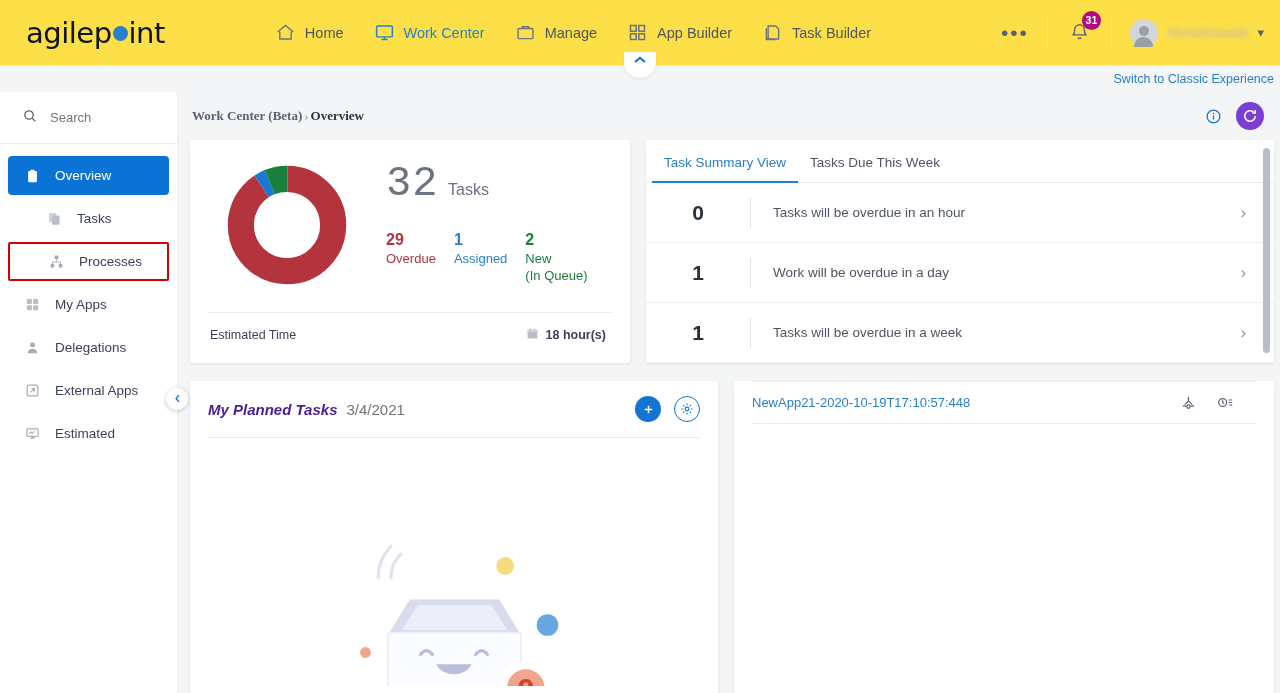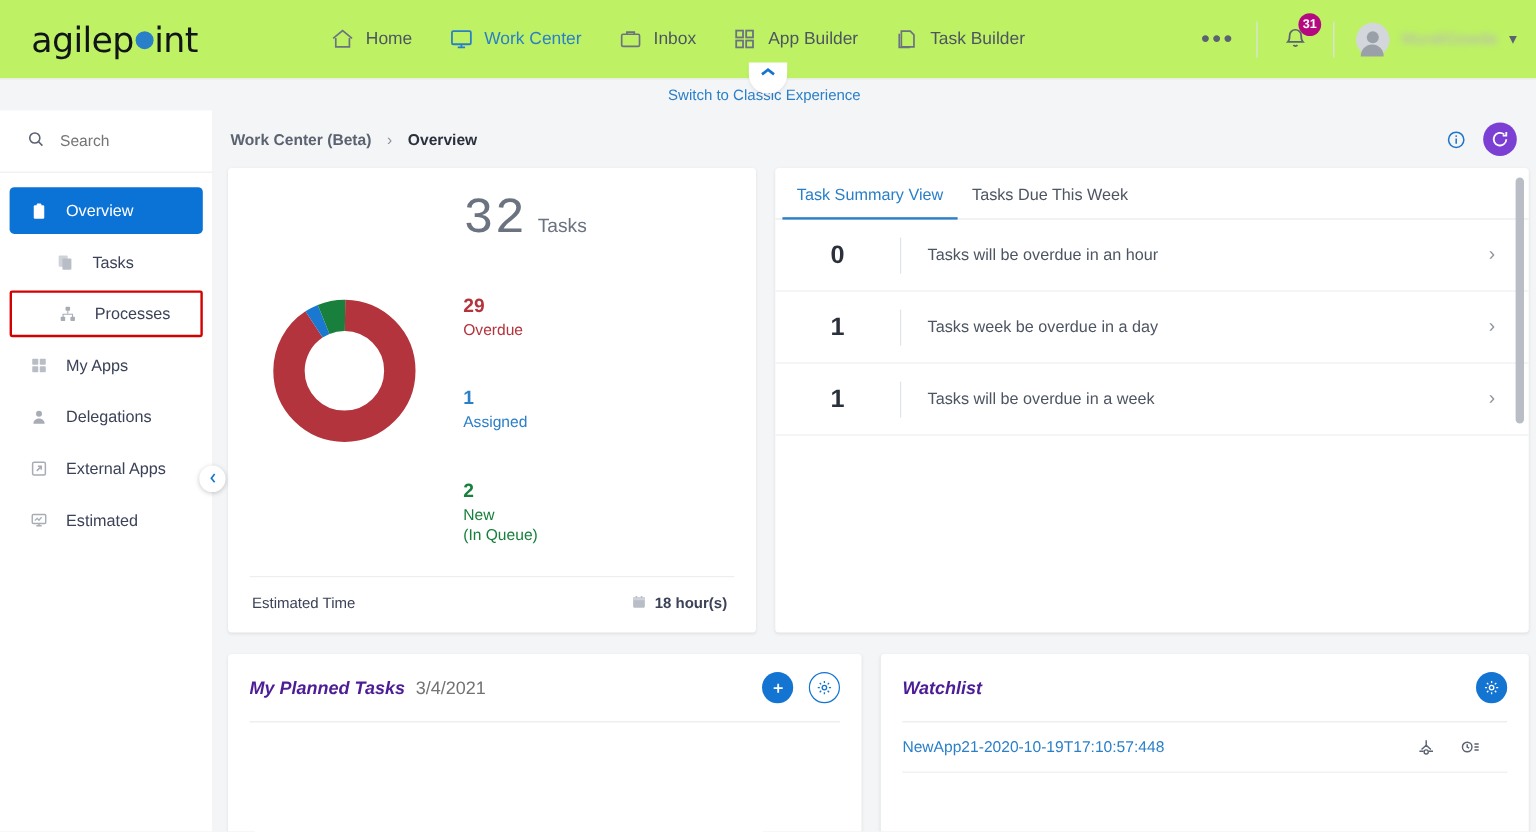"agilep" .header { background: #bef264 -> #fde047 }
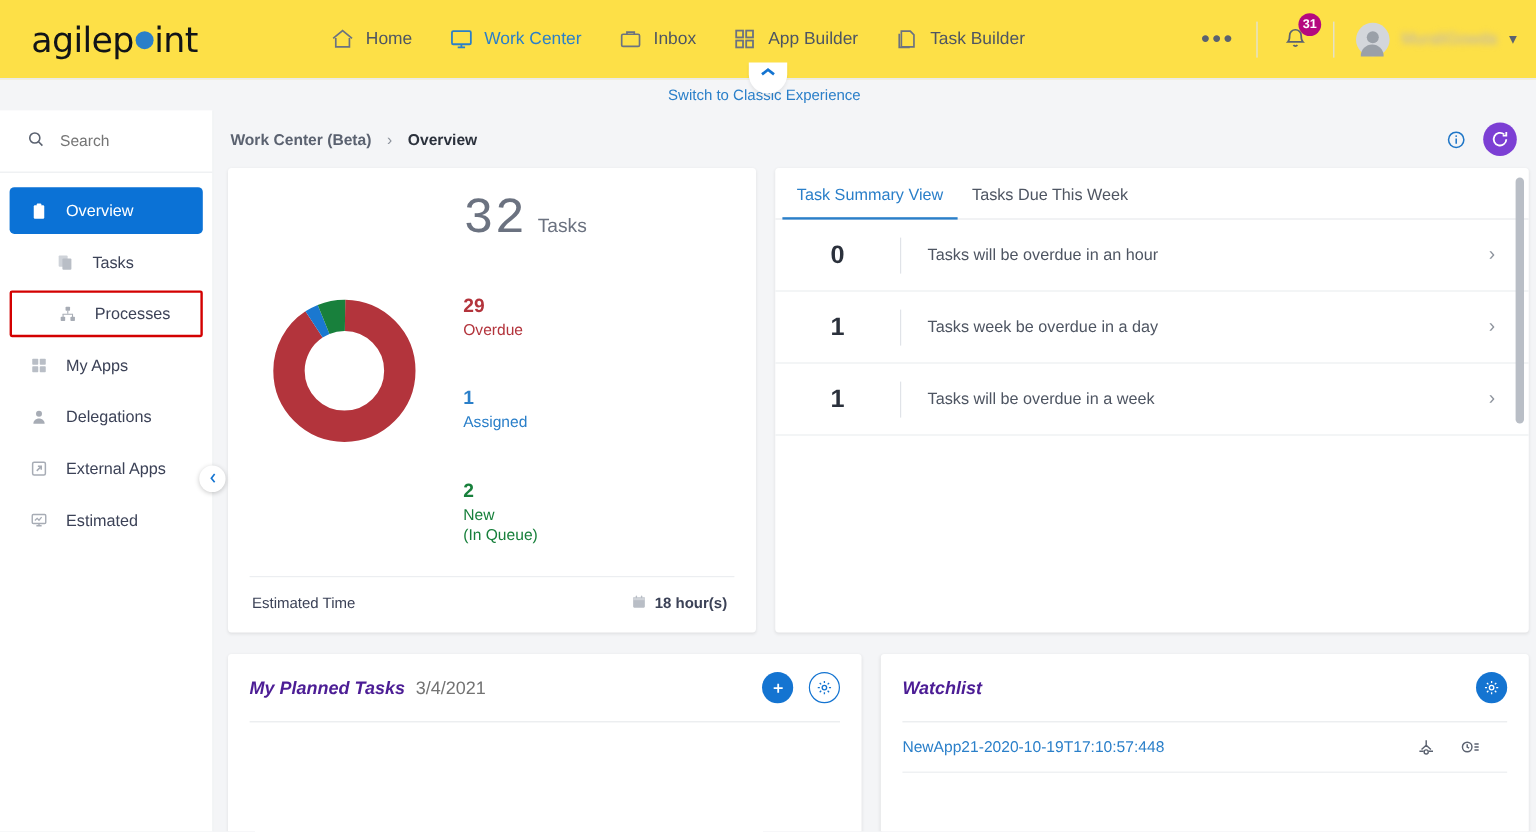"Inbox" span { text: Inbox -> Manage }
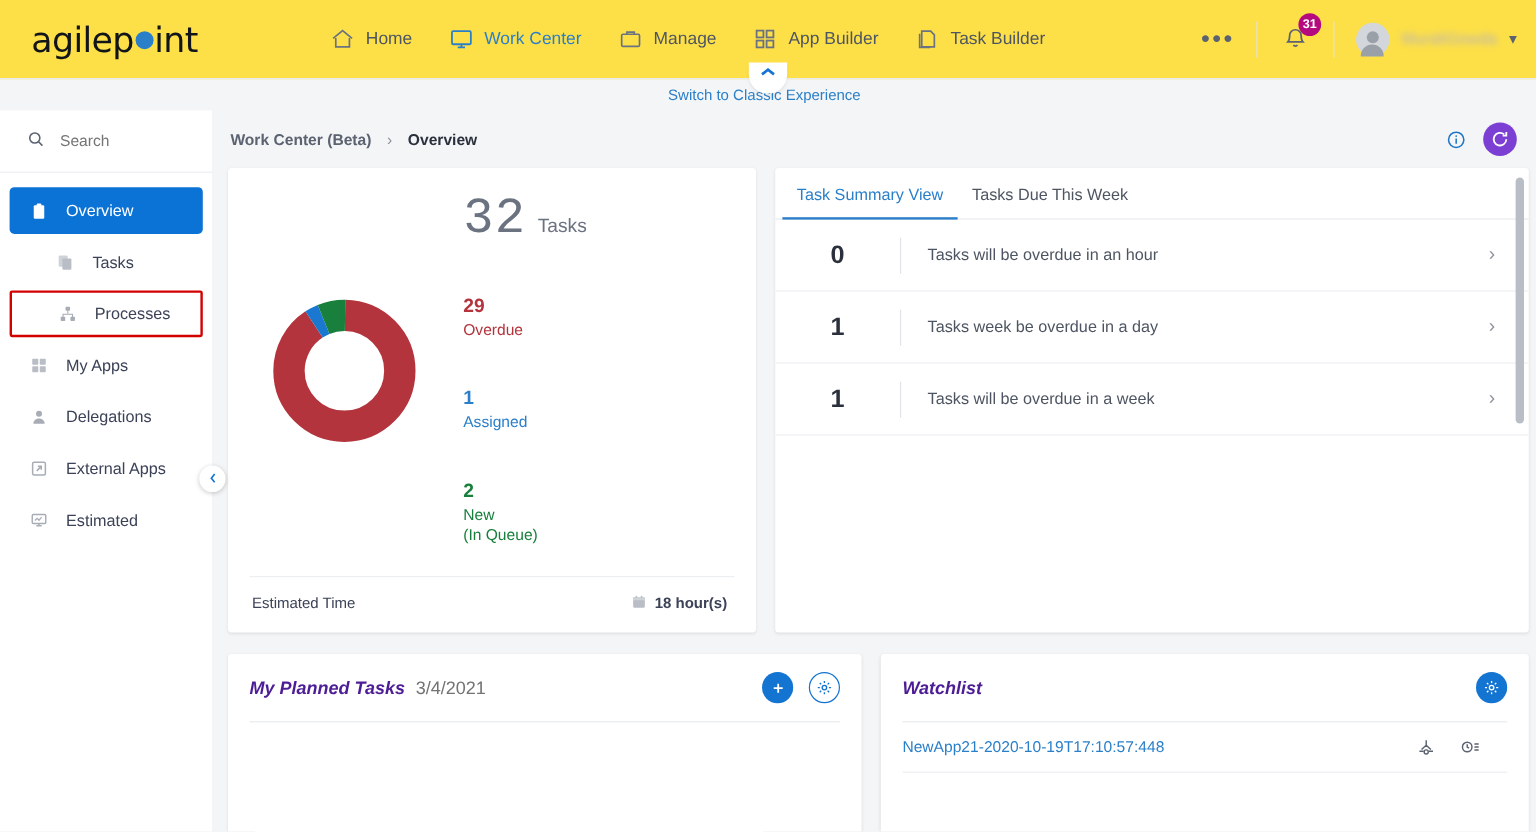"Switch to Classic Experience" .switchbar { justify-content: center -> flex-end }
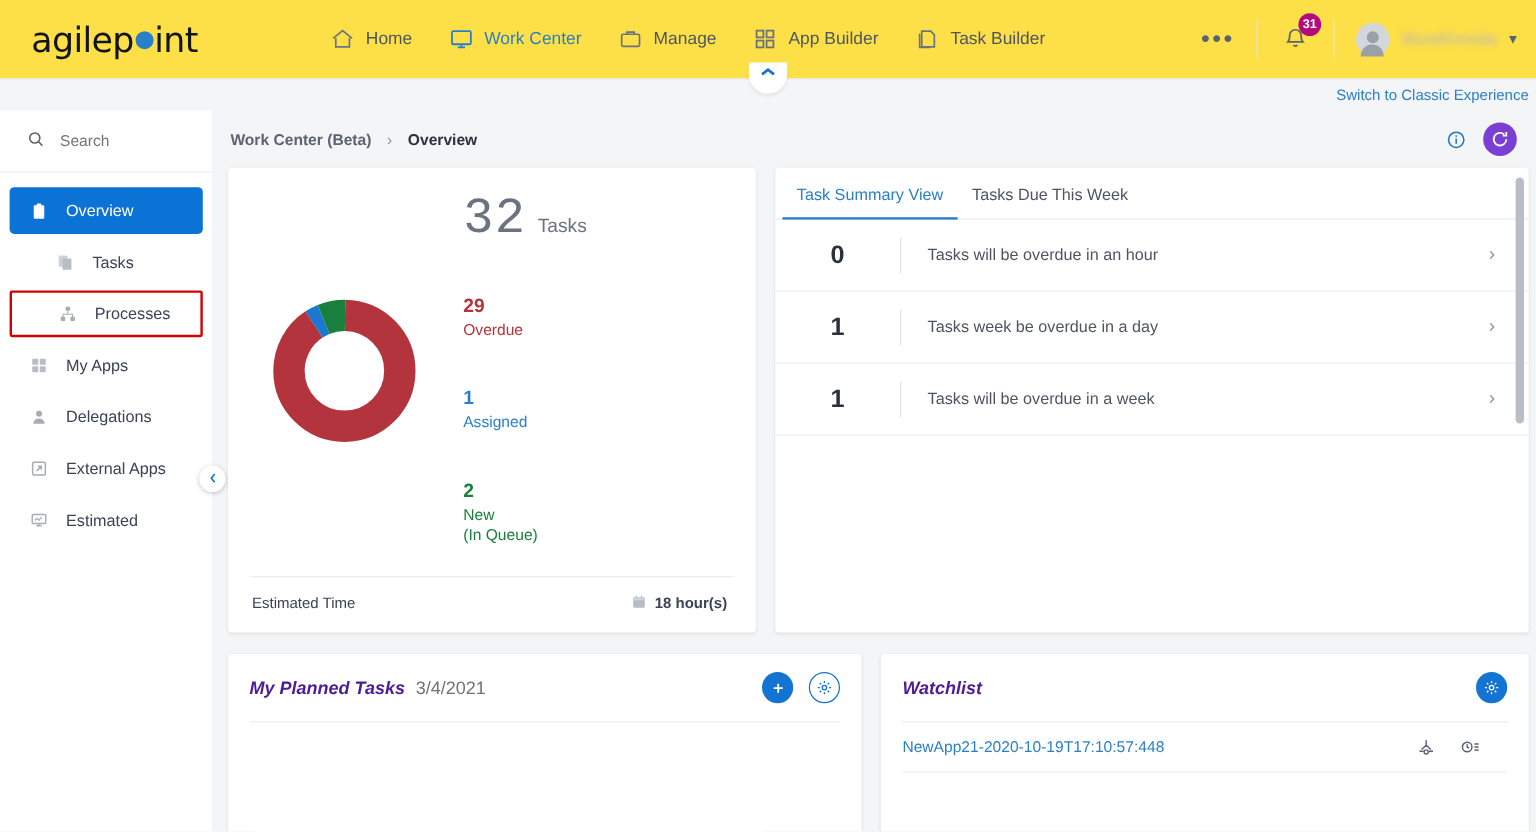"Work Center (Beta)" .crumbs { font-family: none -> Liberation Serif, serif; gap: 13px -> 2px }
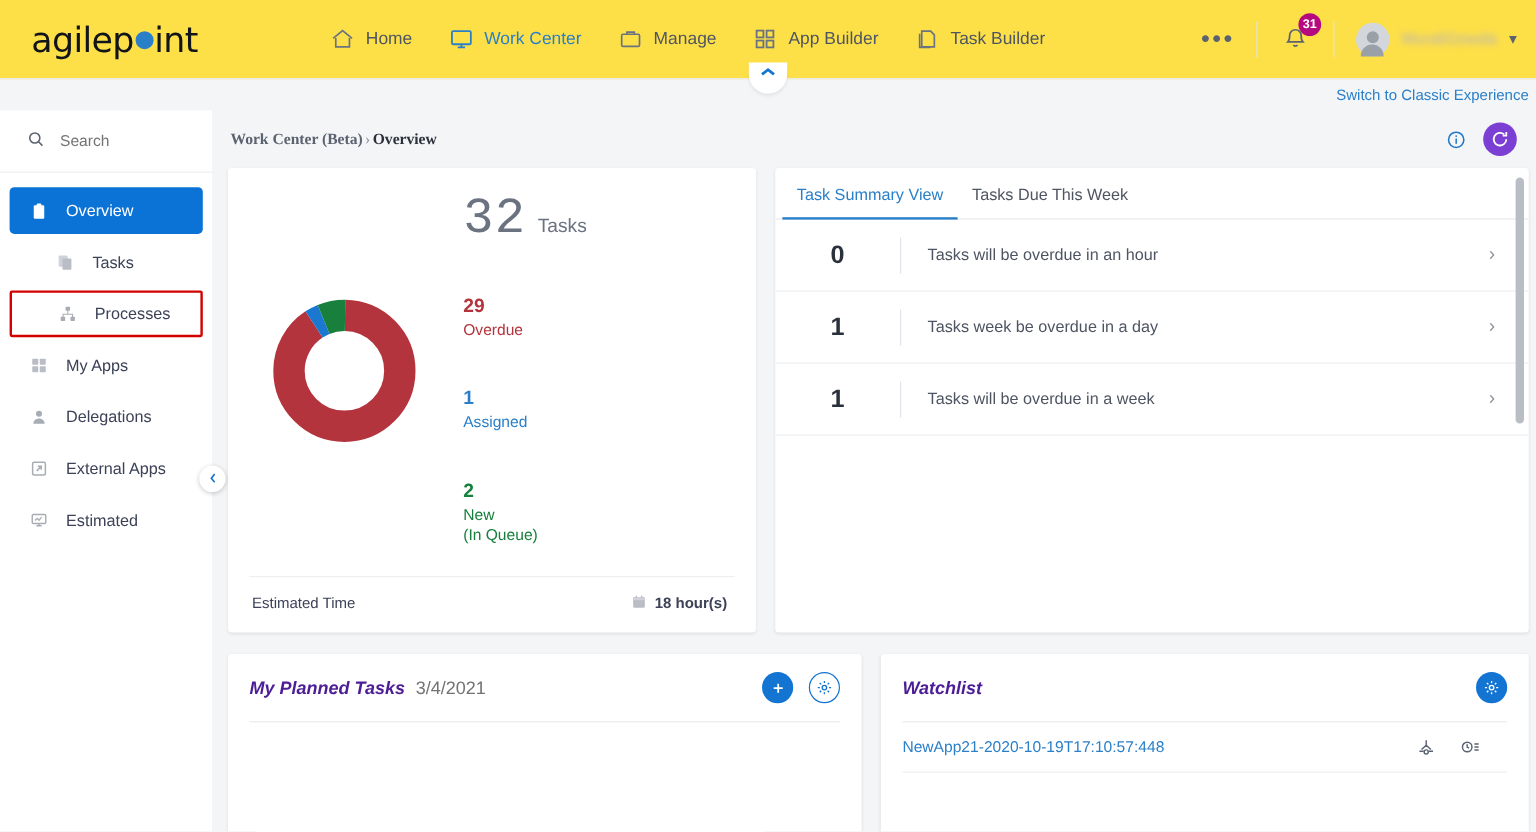"29" .stats { flex-direction: column -> none; gap: 40px -> 18px; margin-top: 40px -> 22px }
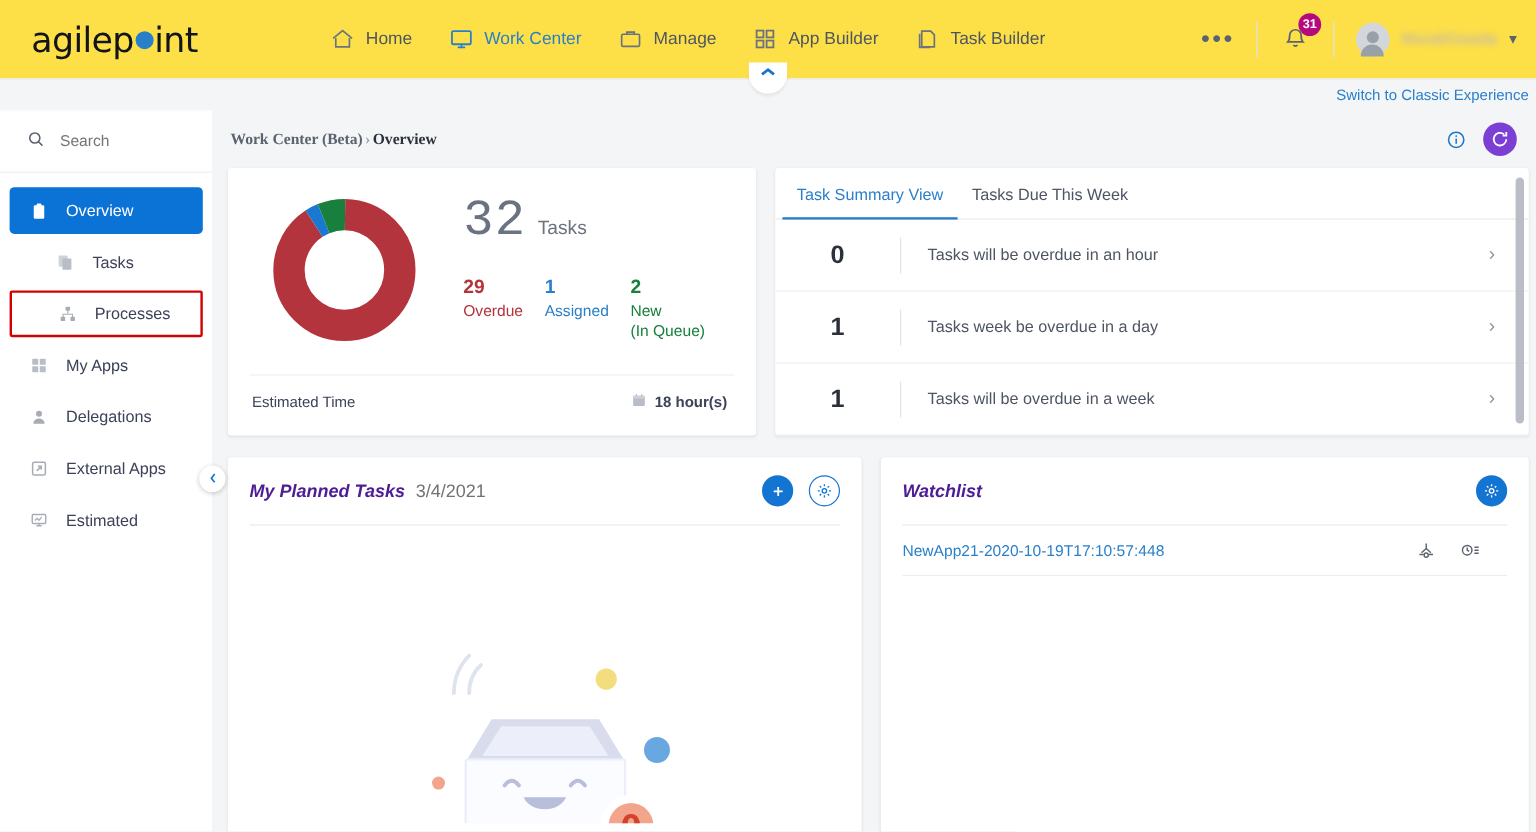"Tasks week be overdue in" div.task-text { text: Tasks week -> Work will }
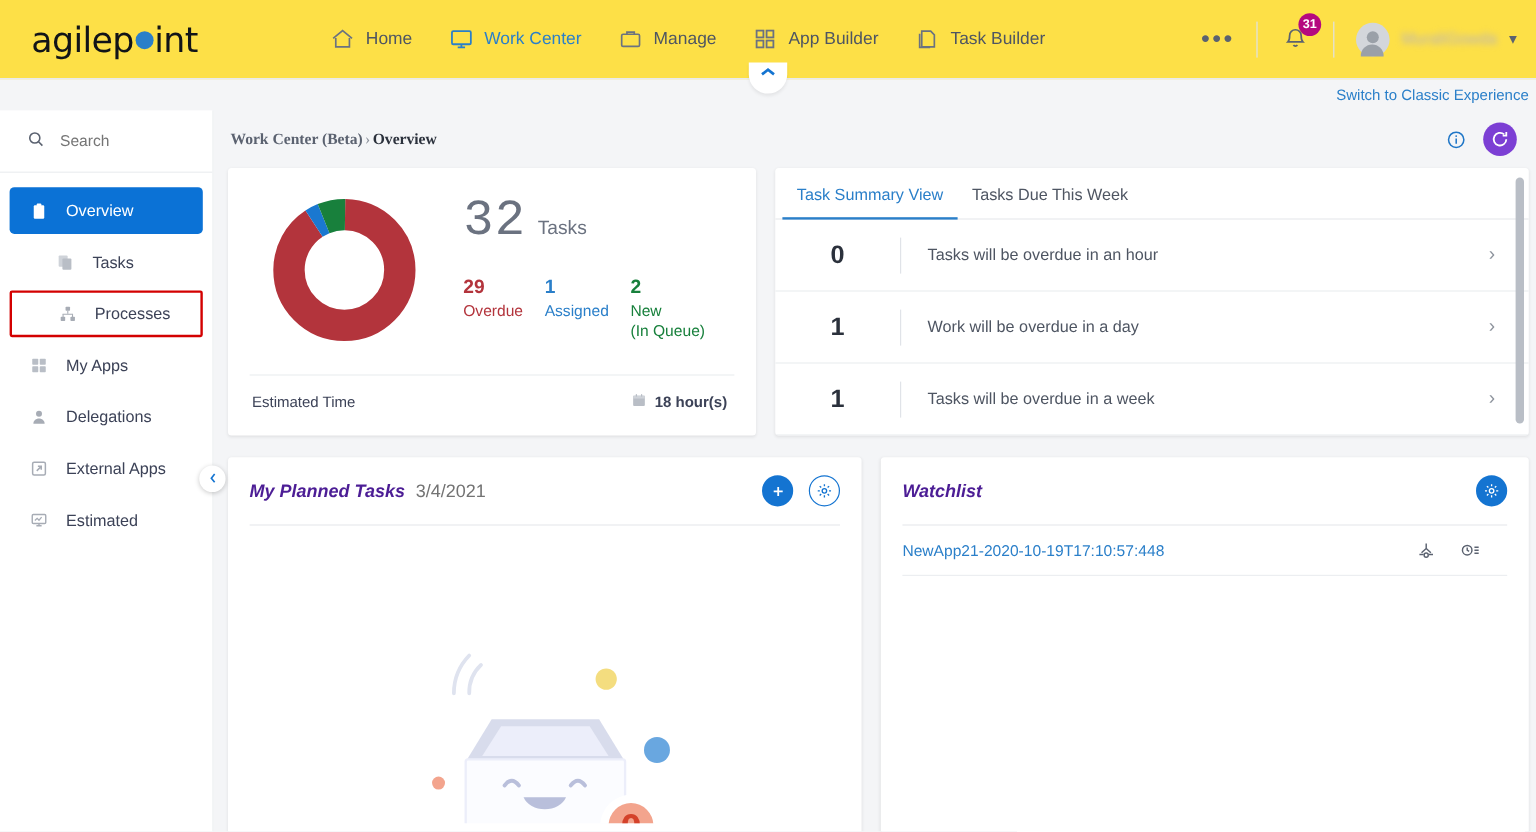"Watchlist" div.panel-head { html: <div> <span>Watchlist</span> <span> <span> <svg> <circle></circle> <path></path> </svg> </span> </span> </div> -> none }
